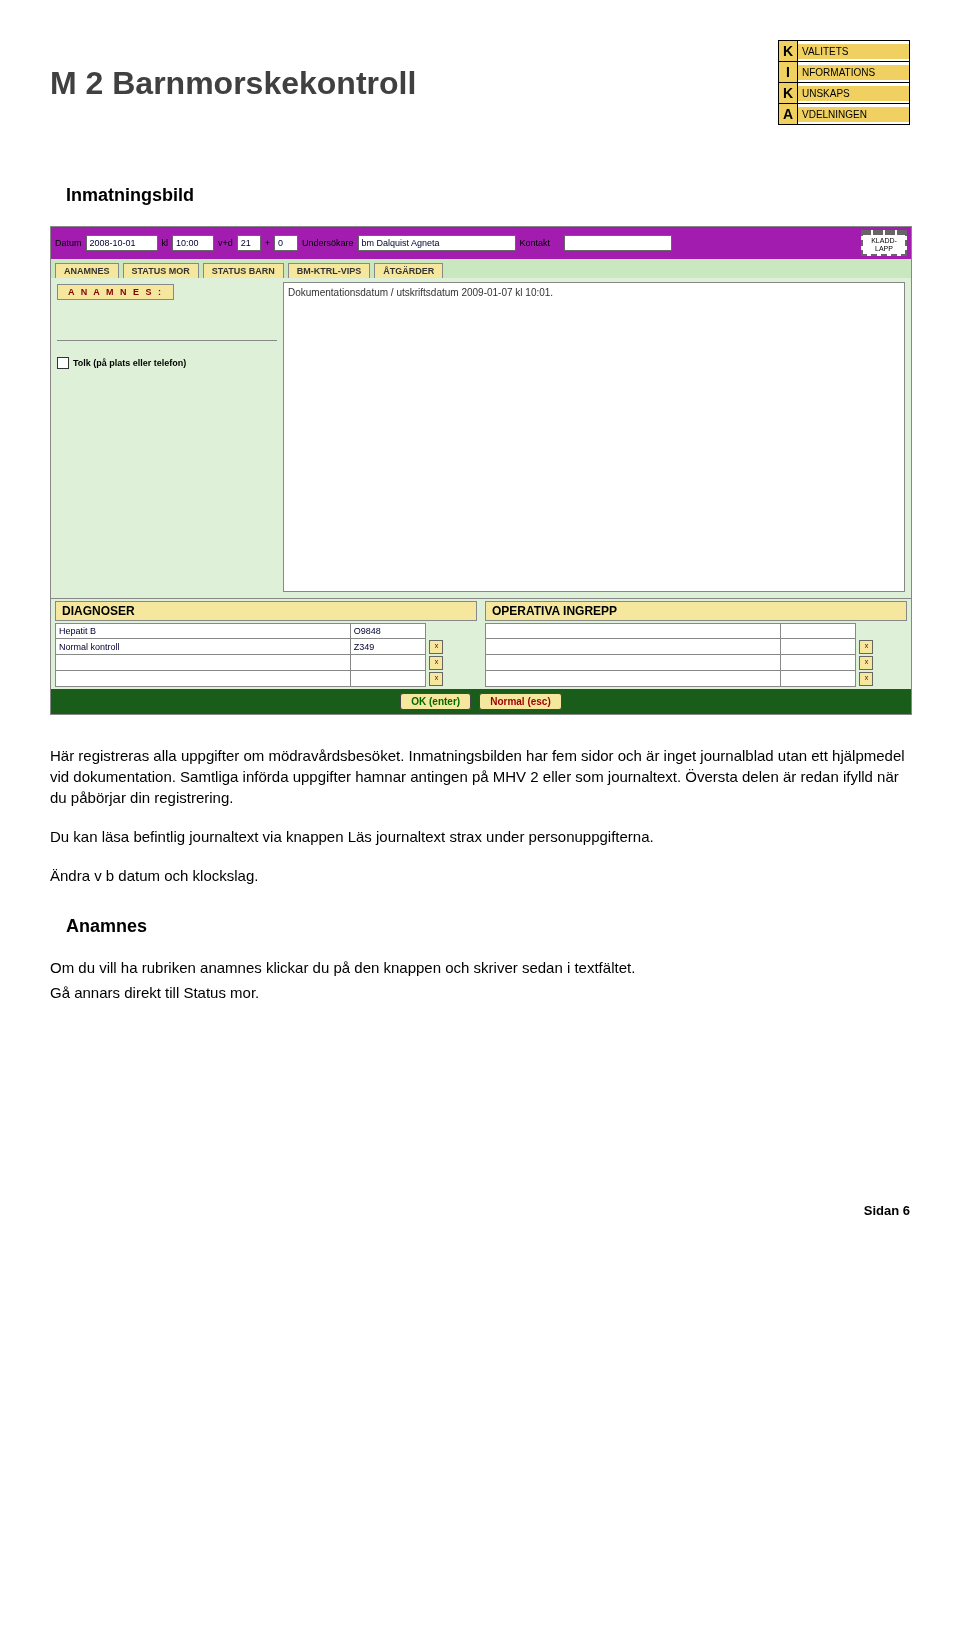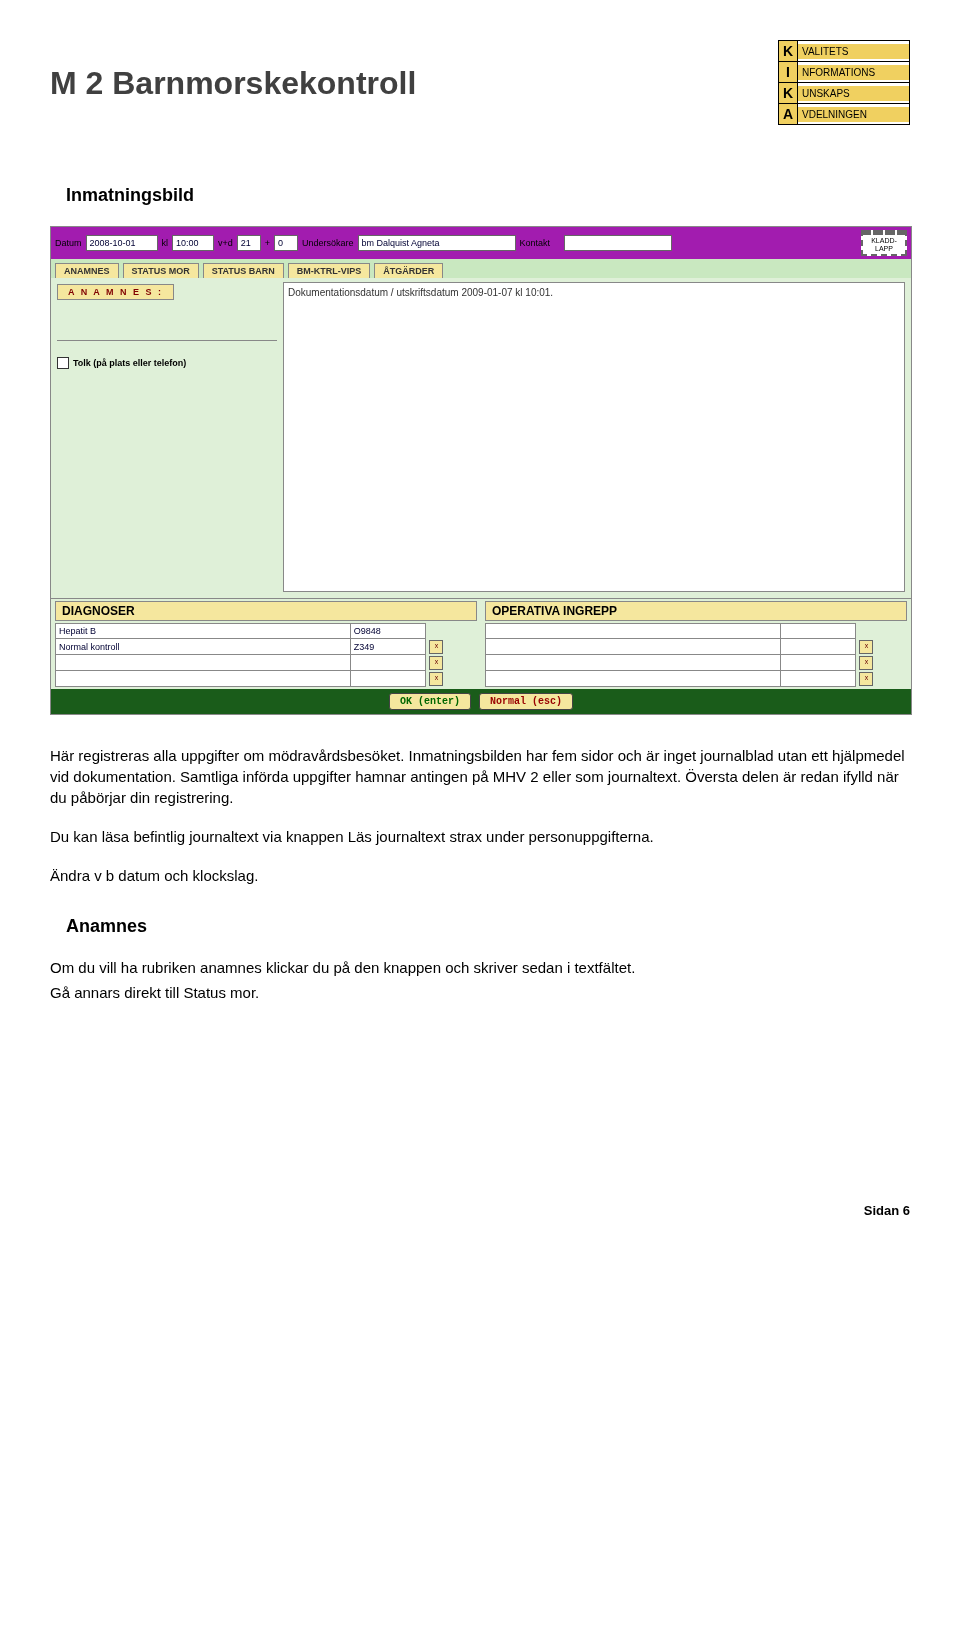"OK (enter)" .footer-btn { font-family: Liberation Mono, monospace -> none }
